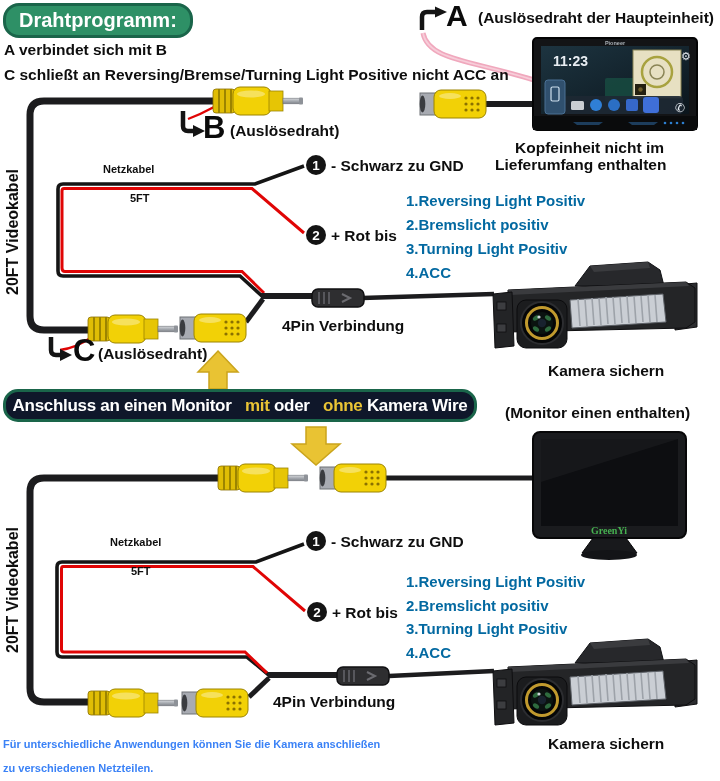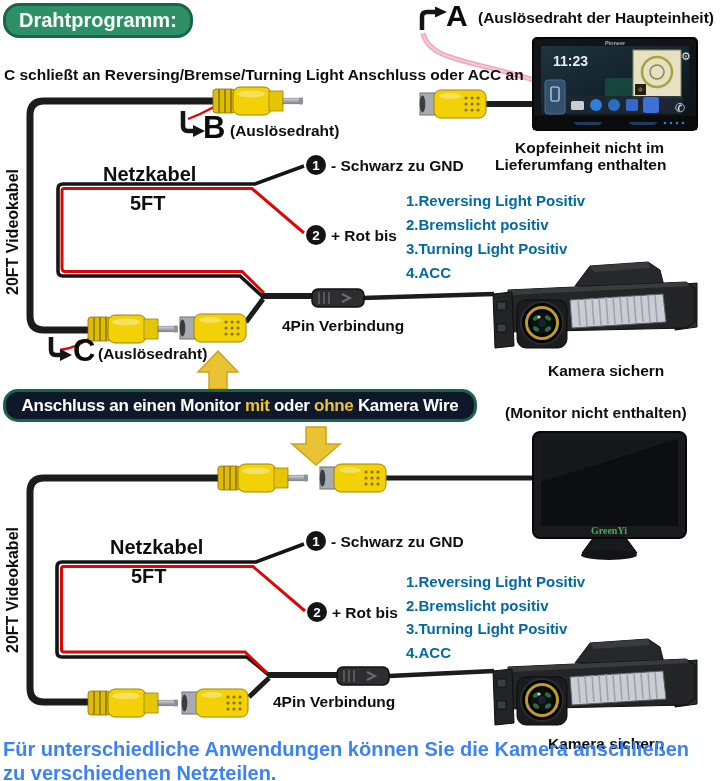"A verbindet sich mit B" div.lbl { html: none -> <div>A verbindet sich mit B</div> }
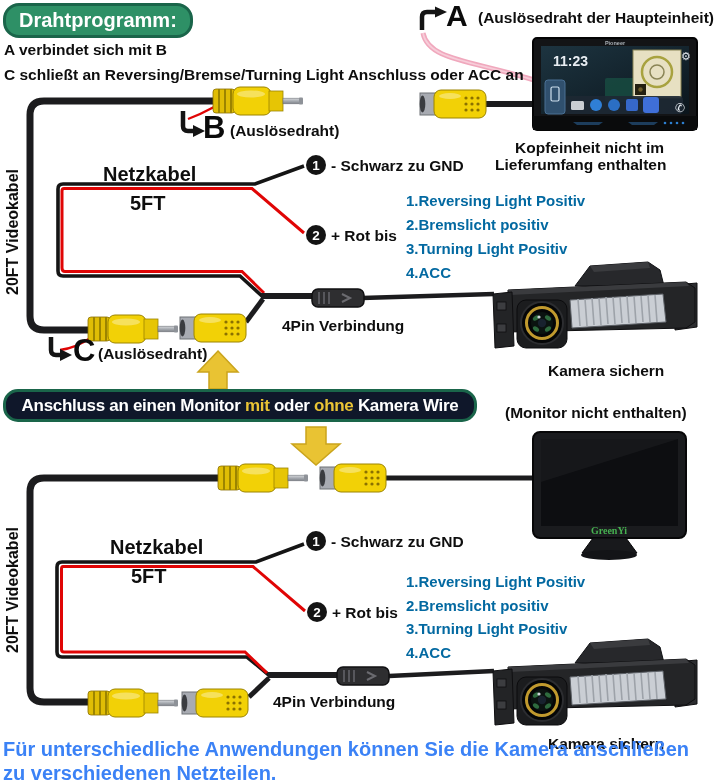"C schließt an Reversing/Bremse/Turning" div.lbl { text: Anschluss oder -> Positive nicht }
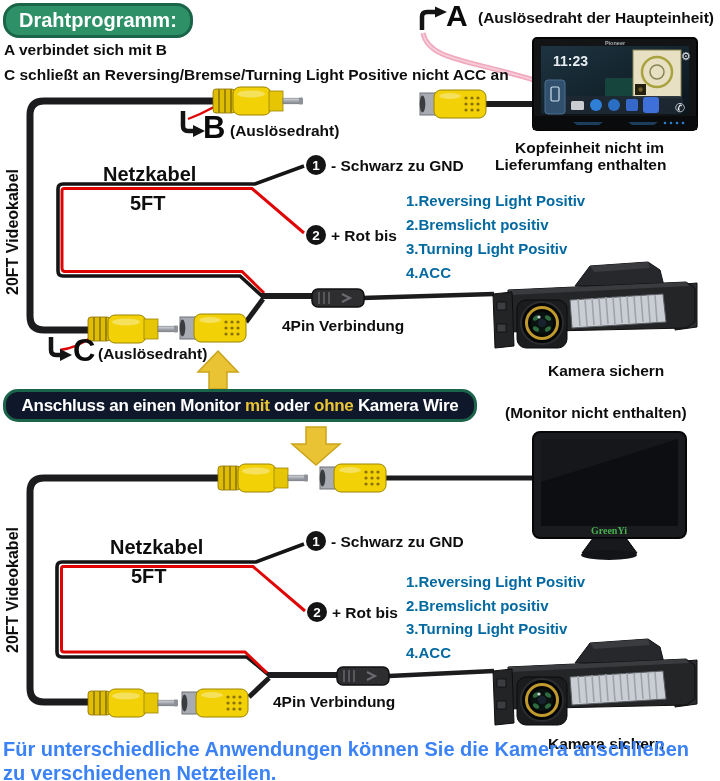"Netzkabel" .f16 { font-size: 20px -> 11px }
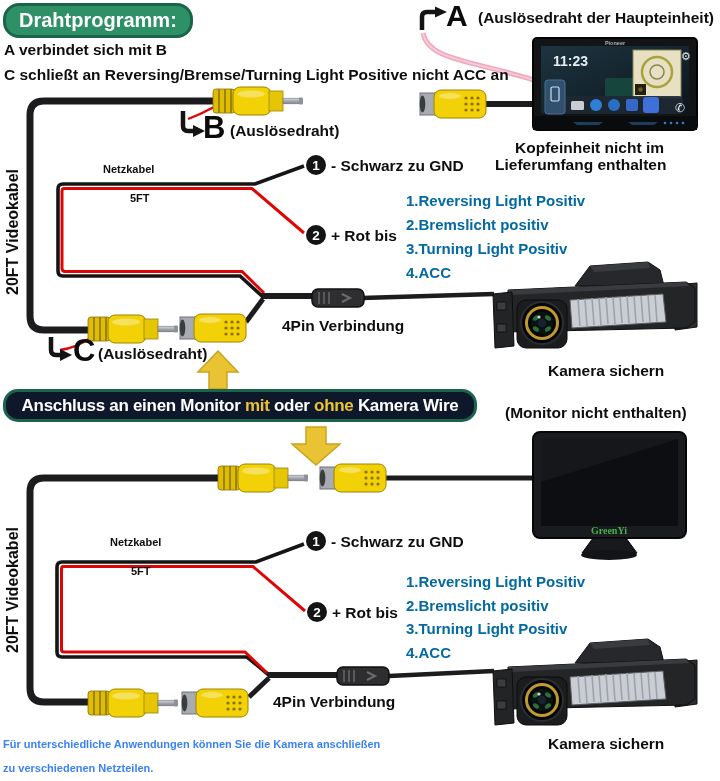"mit" .banner .hl { margin-left: none -> 9px }
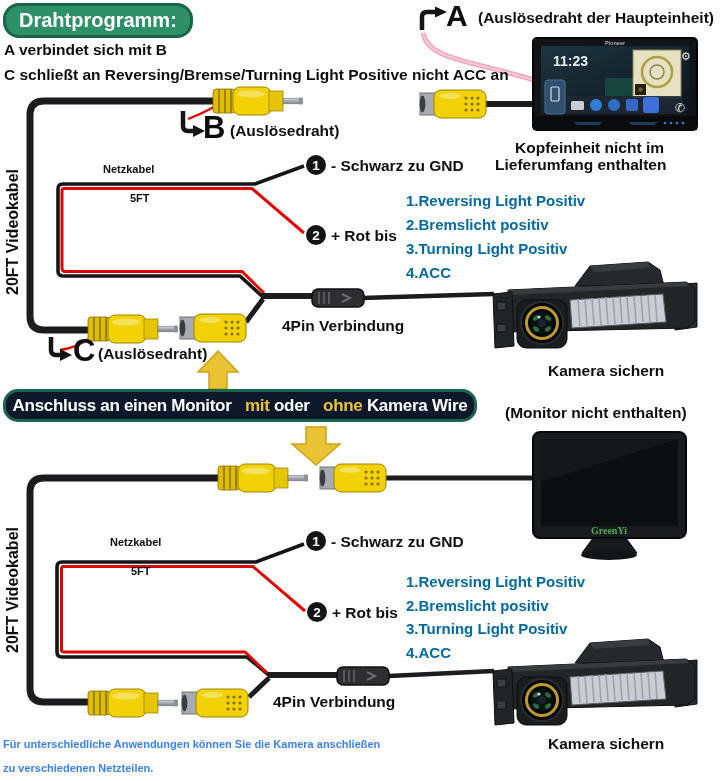"(Monitor nicht enthalten)" div.lbl { text: nicht -> einen }
